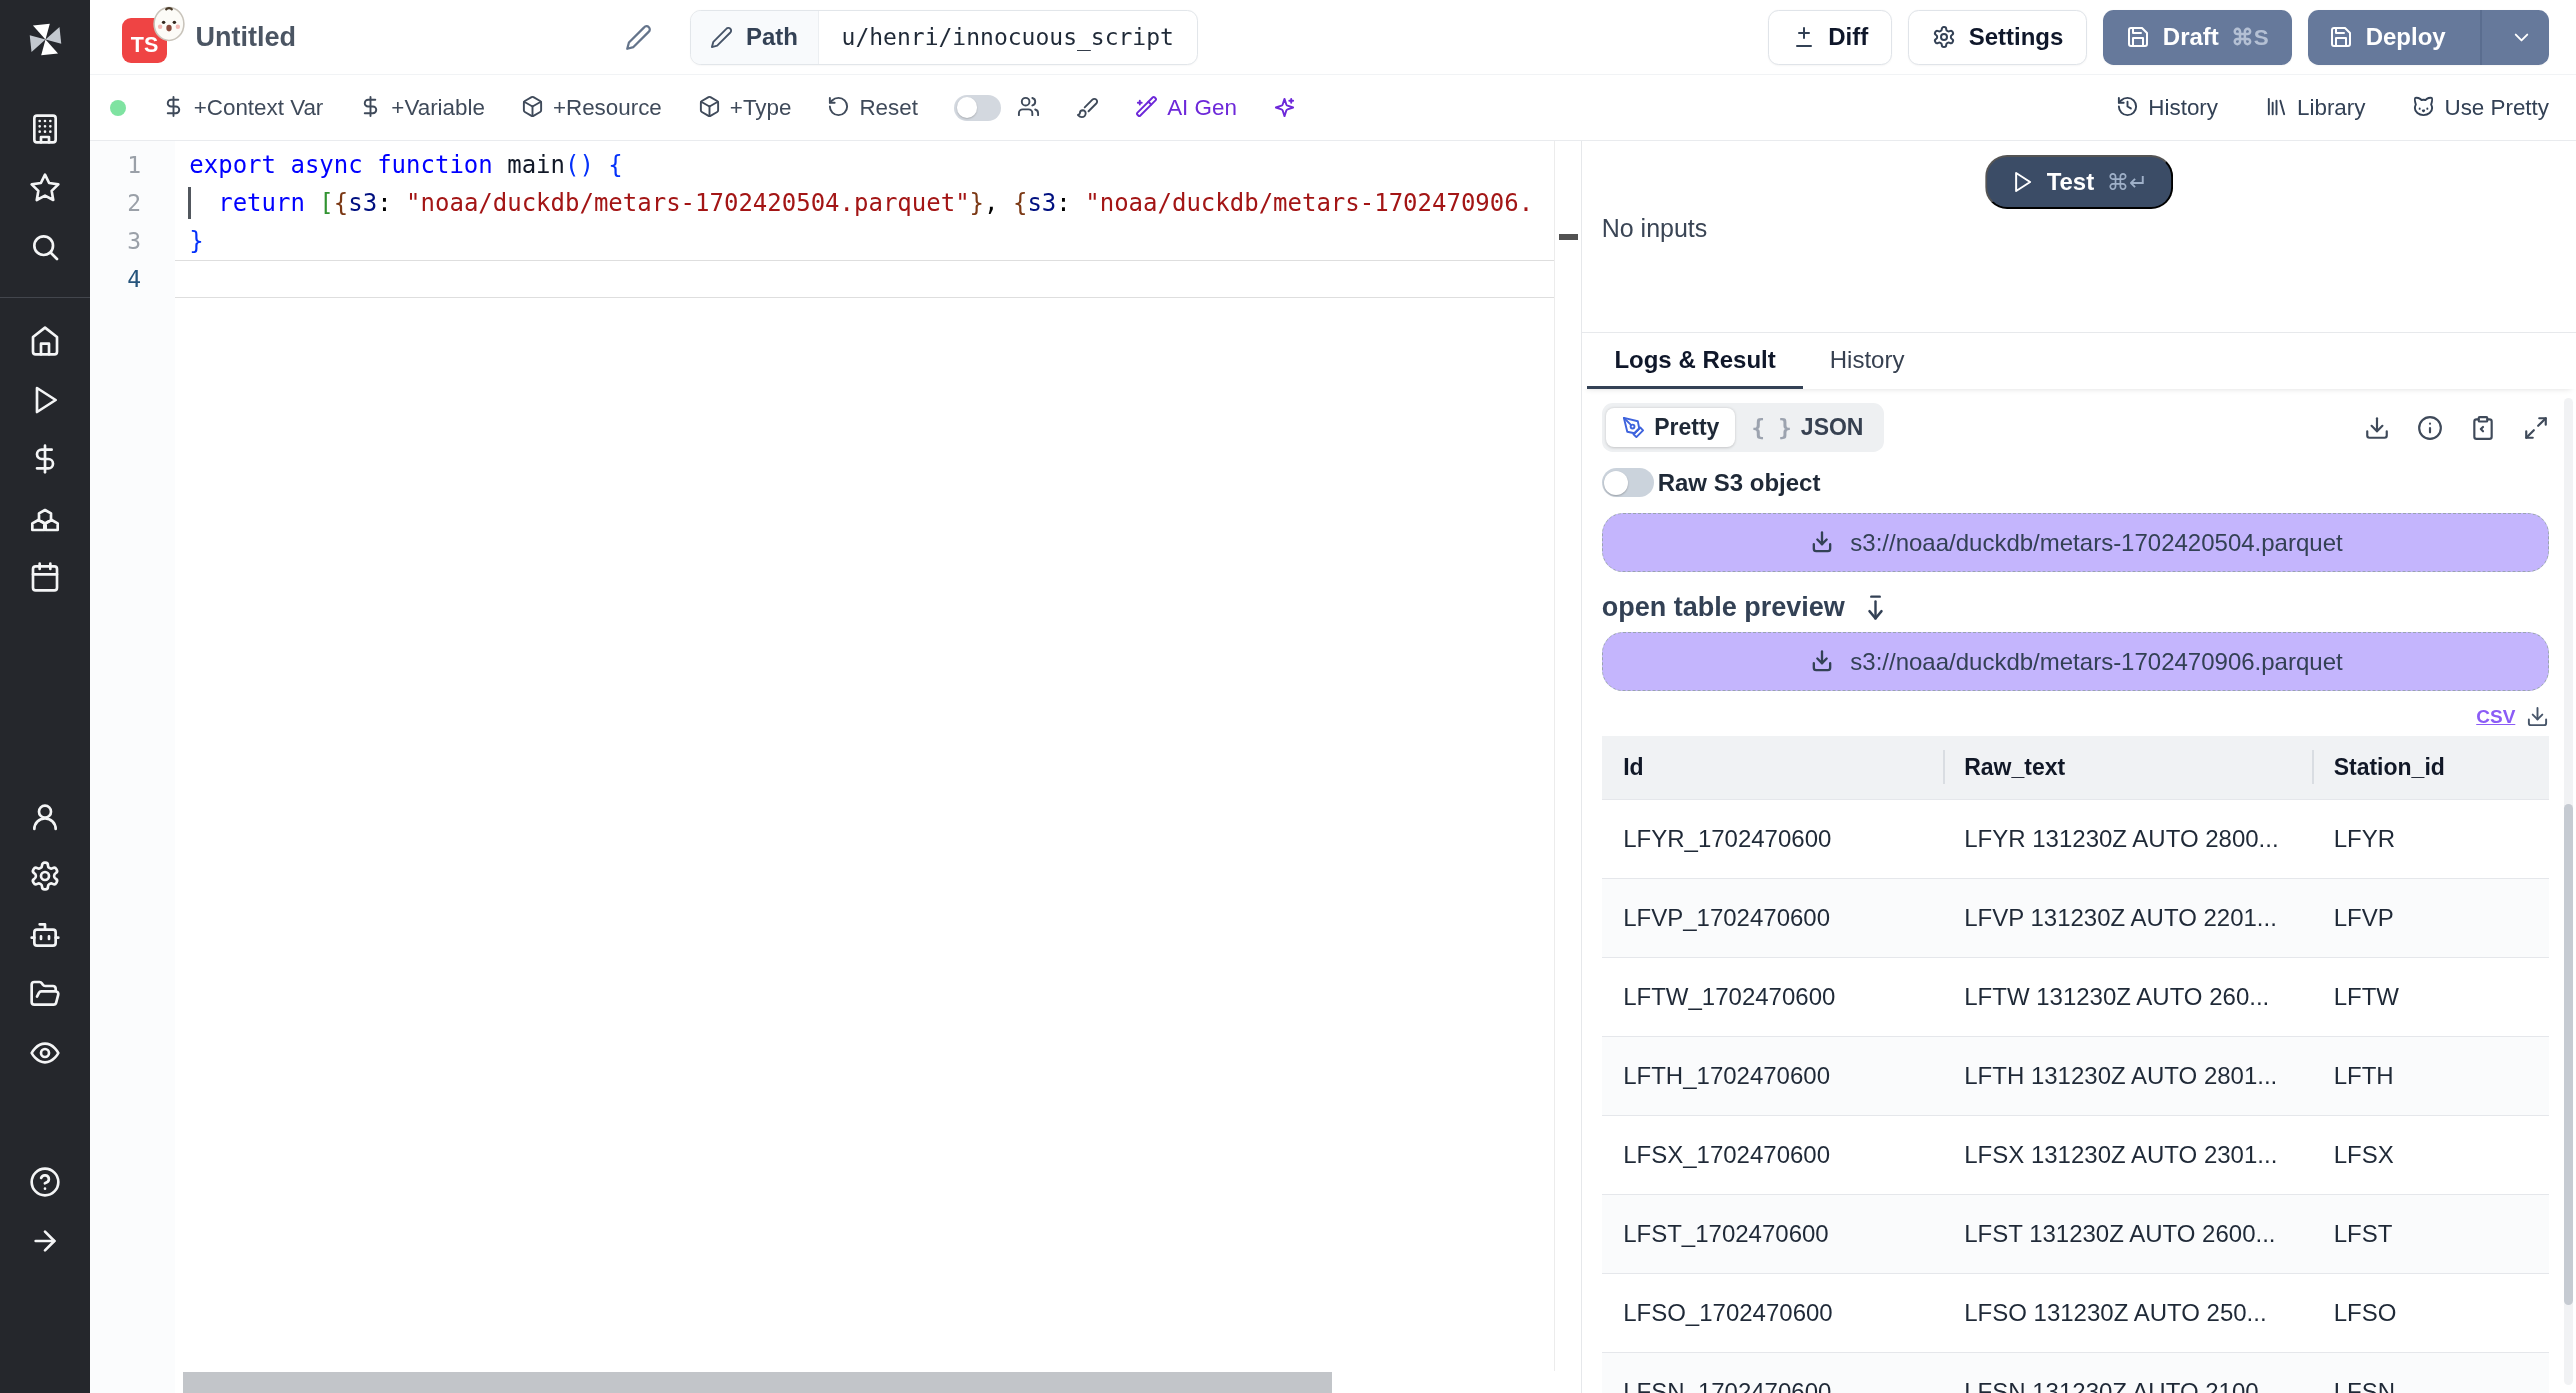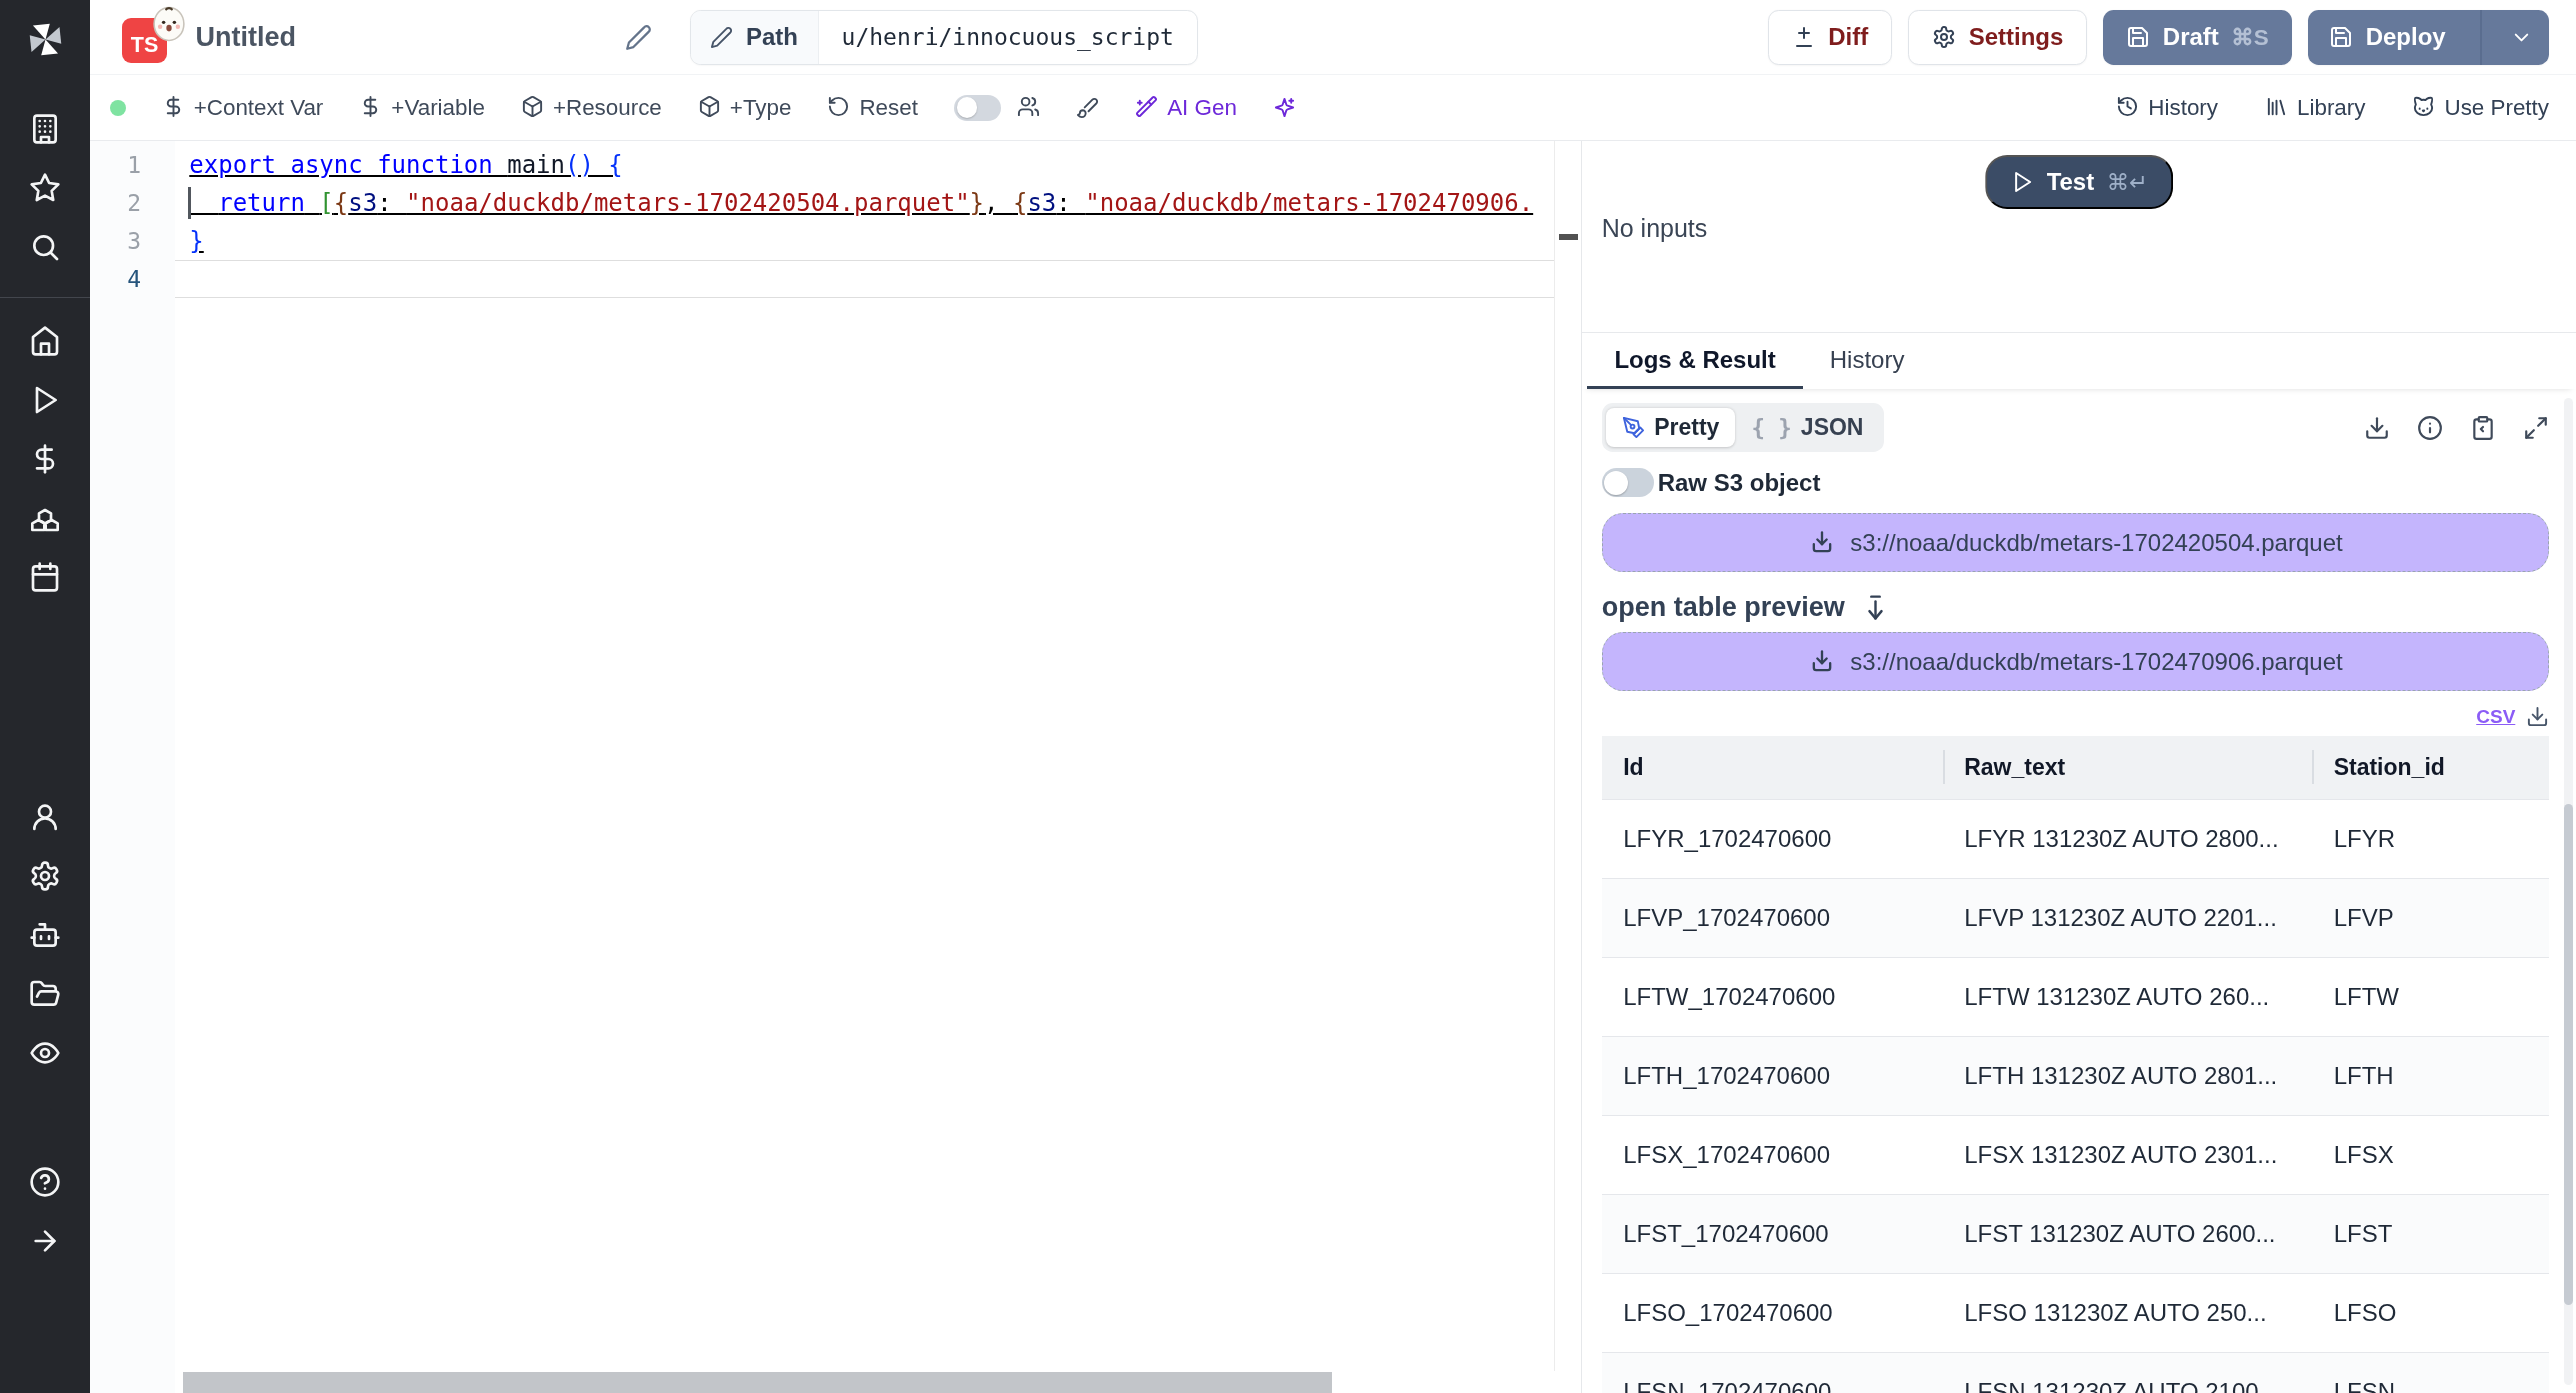"Diff" .tb-btn { color: #7f1d1d -> #0f172a }
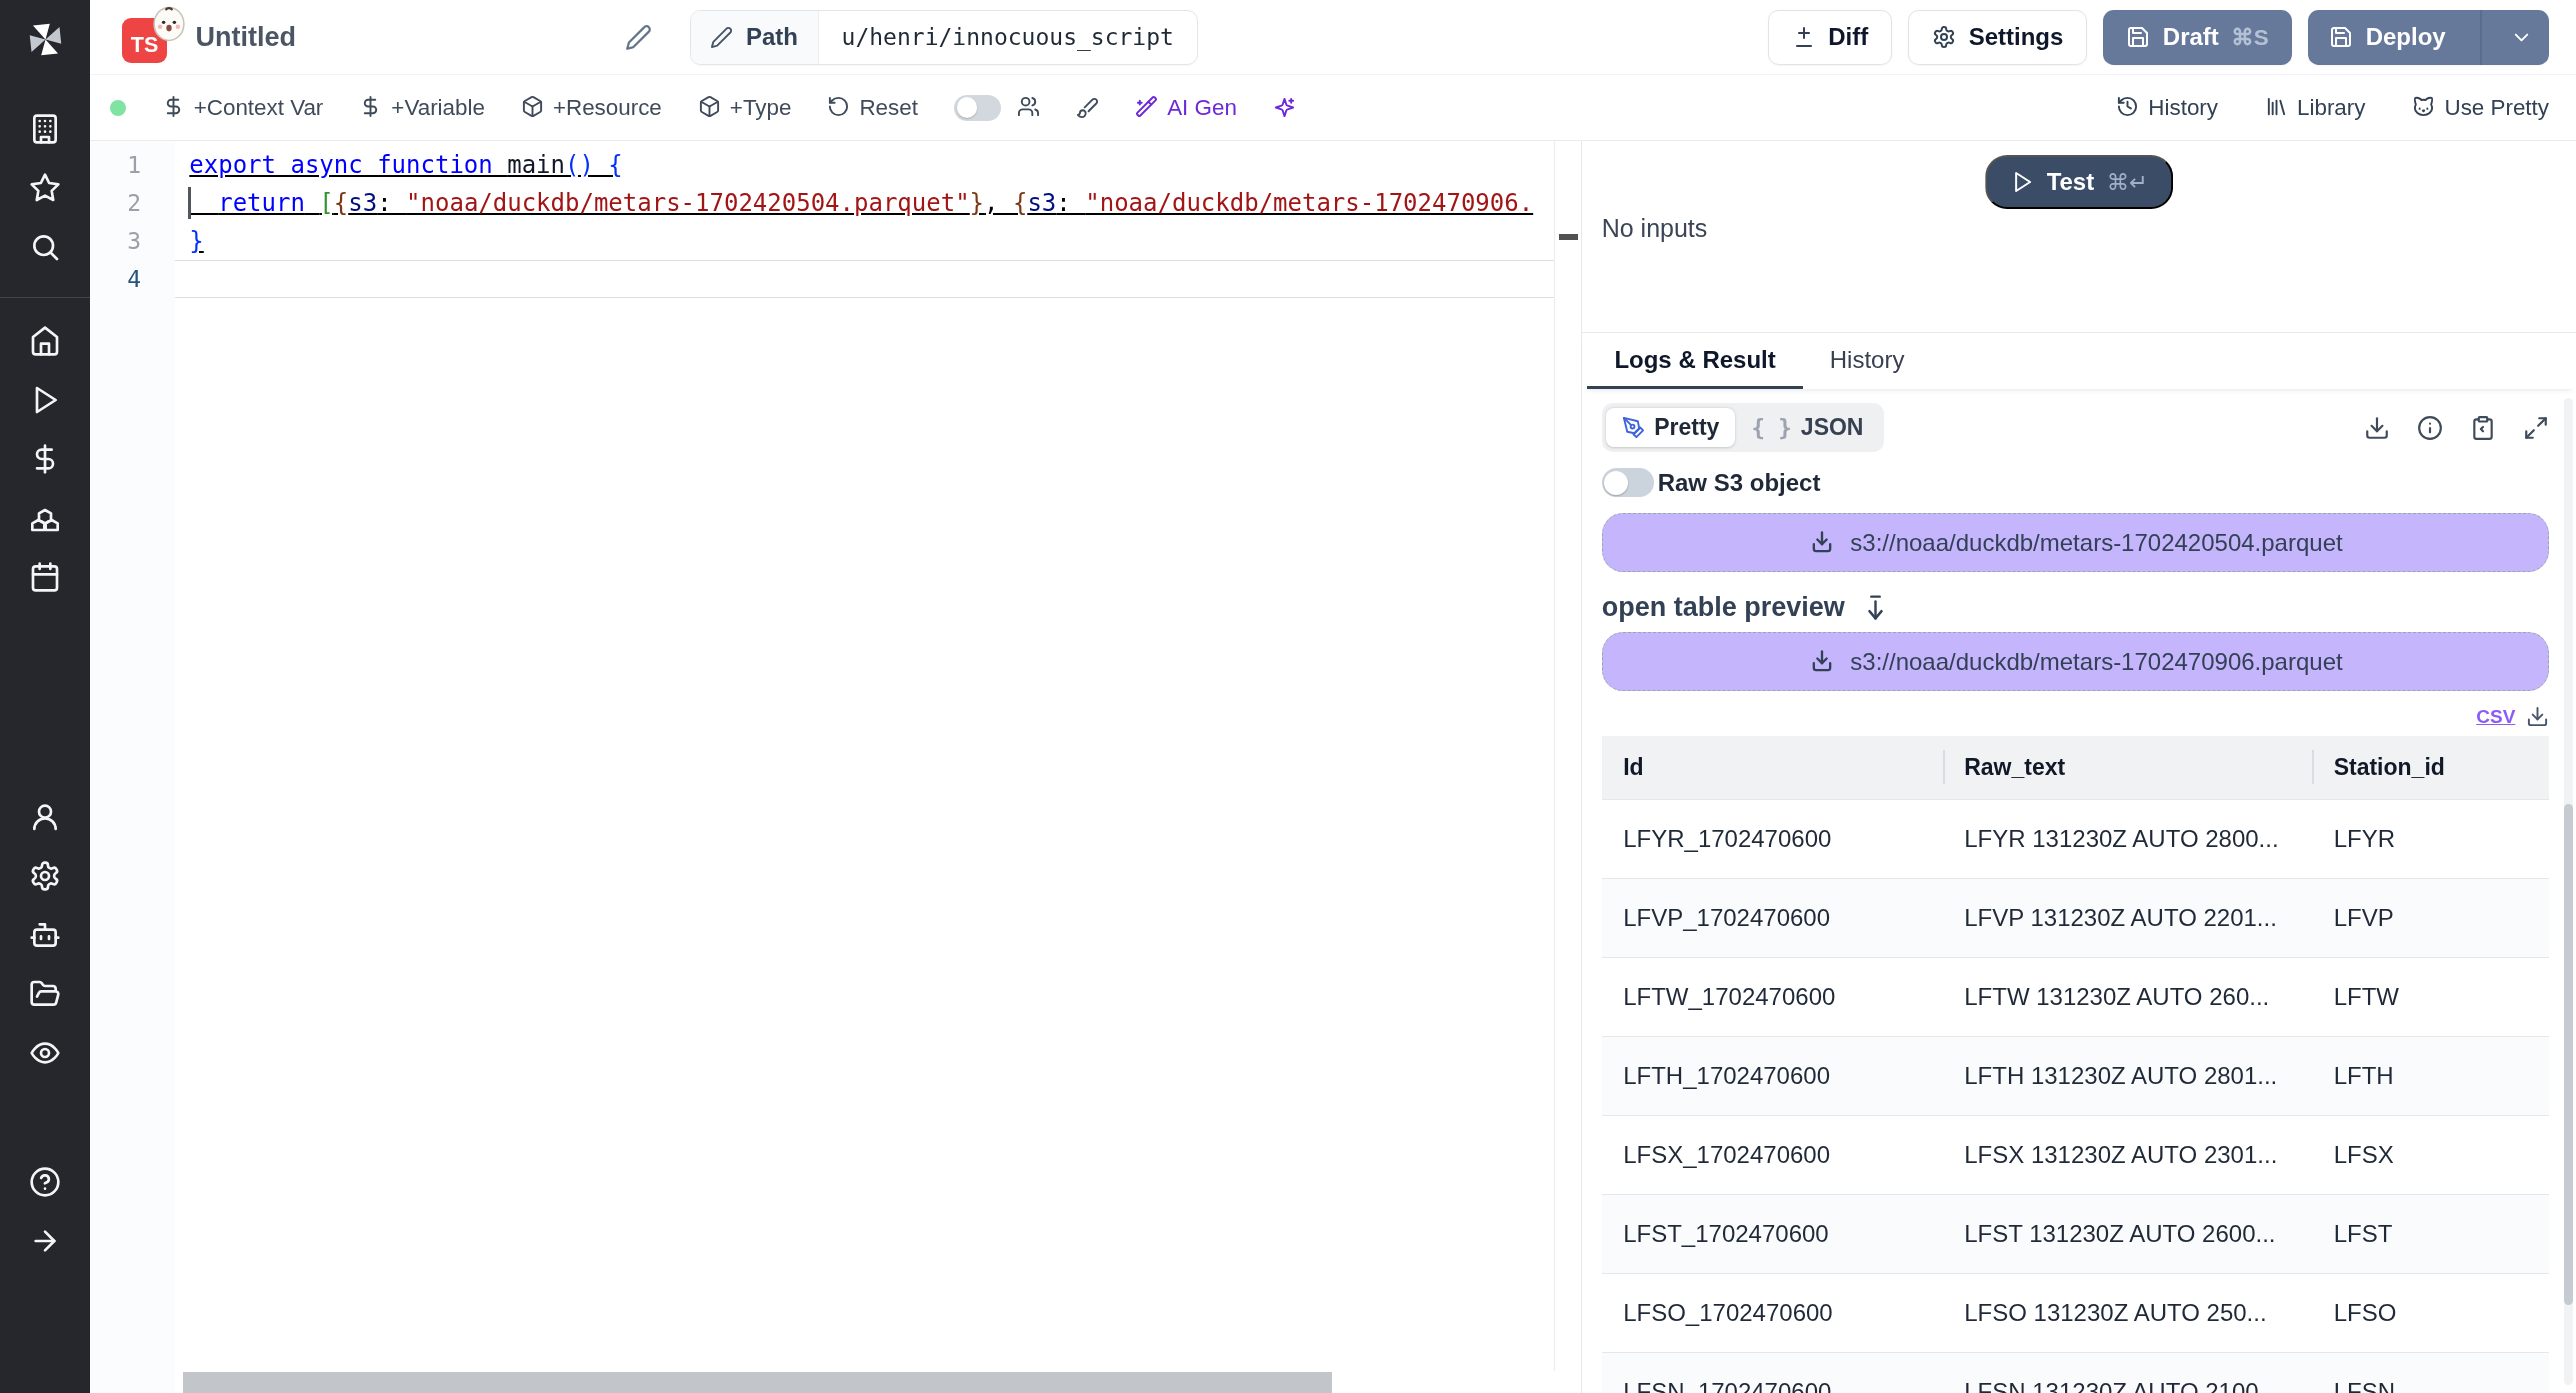"export async function main() {" .code-area { text-decoration: underline -> none }
